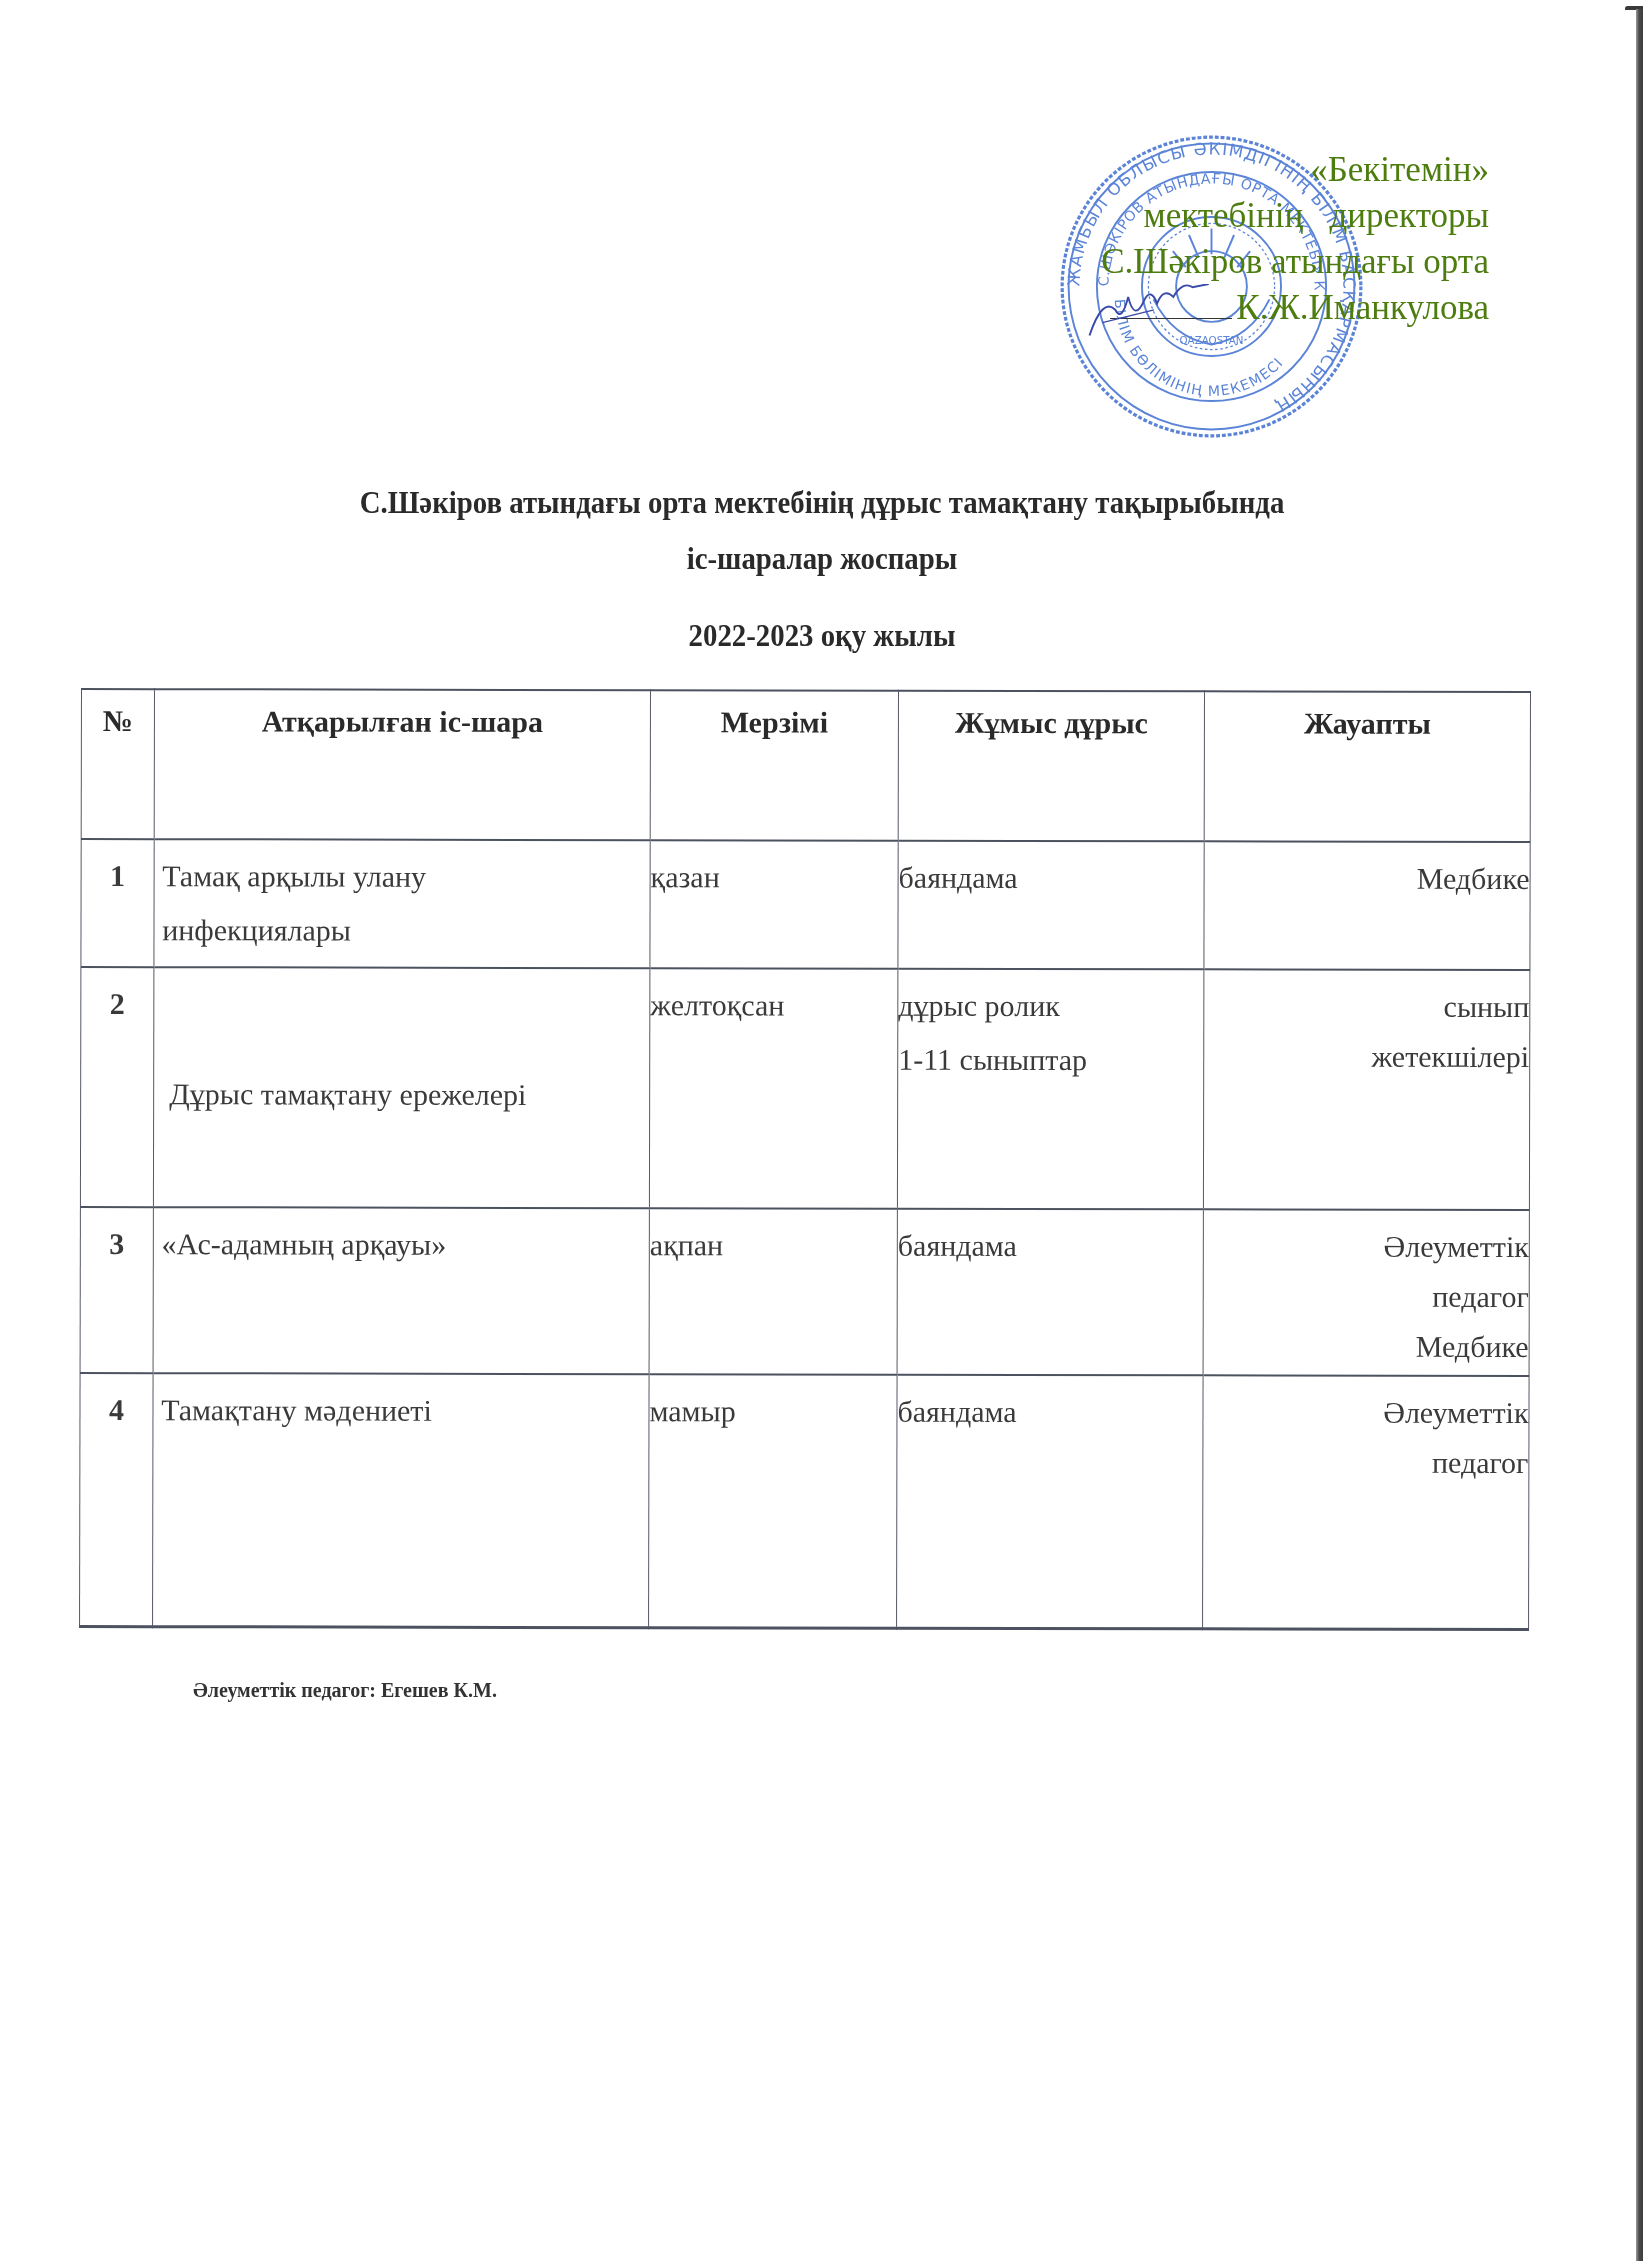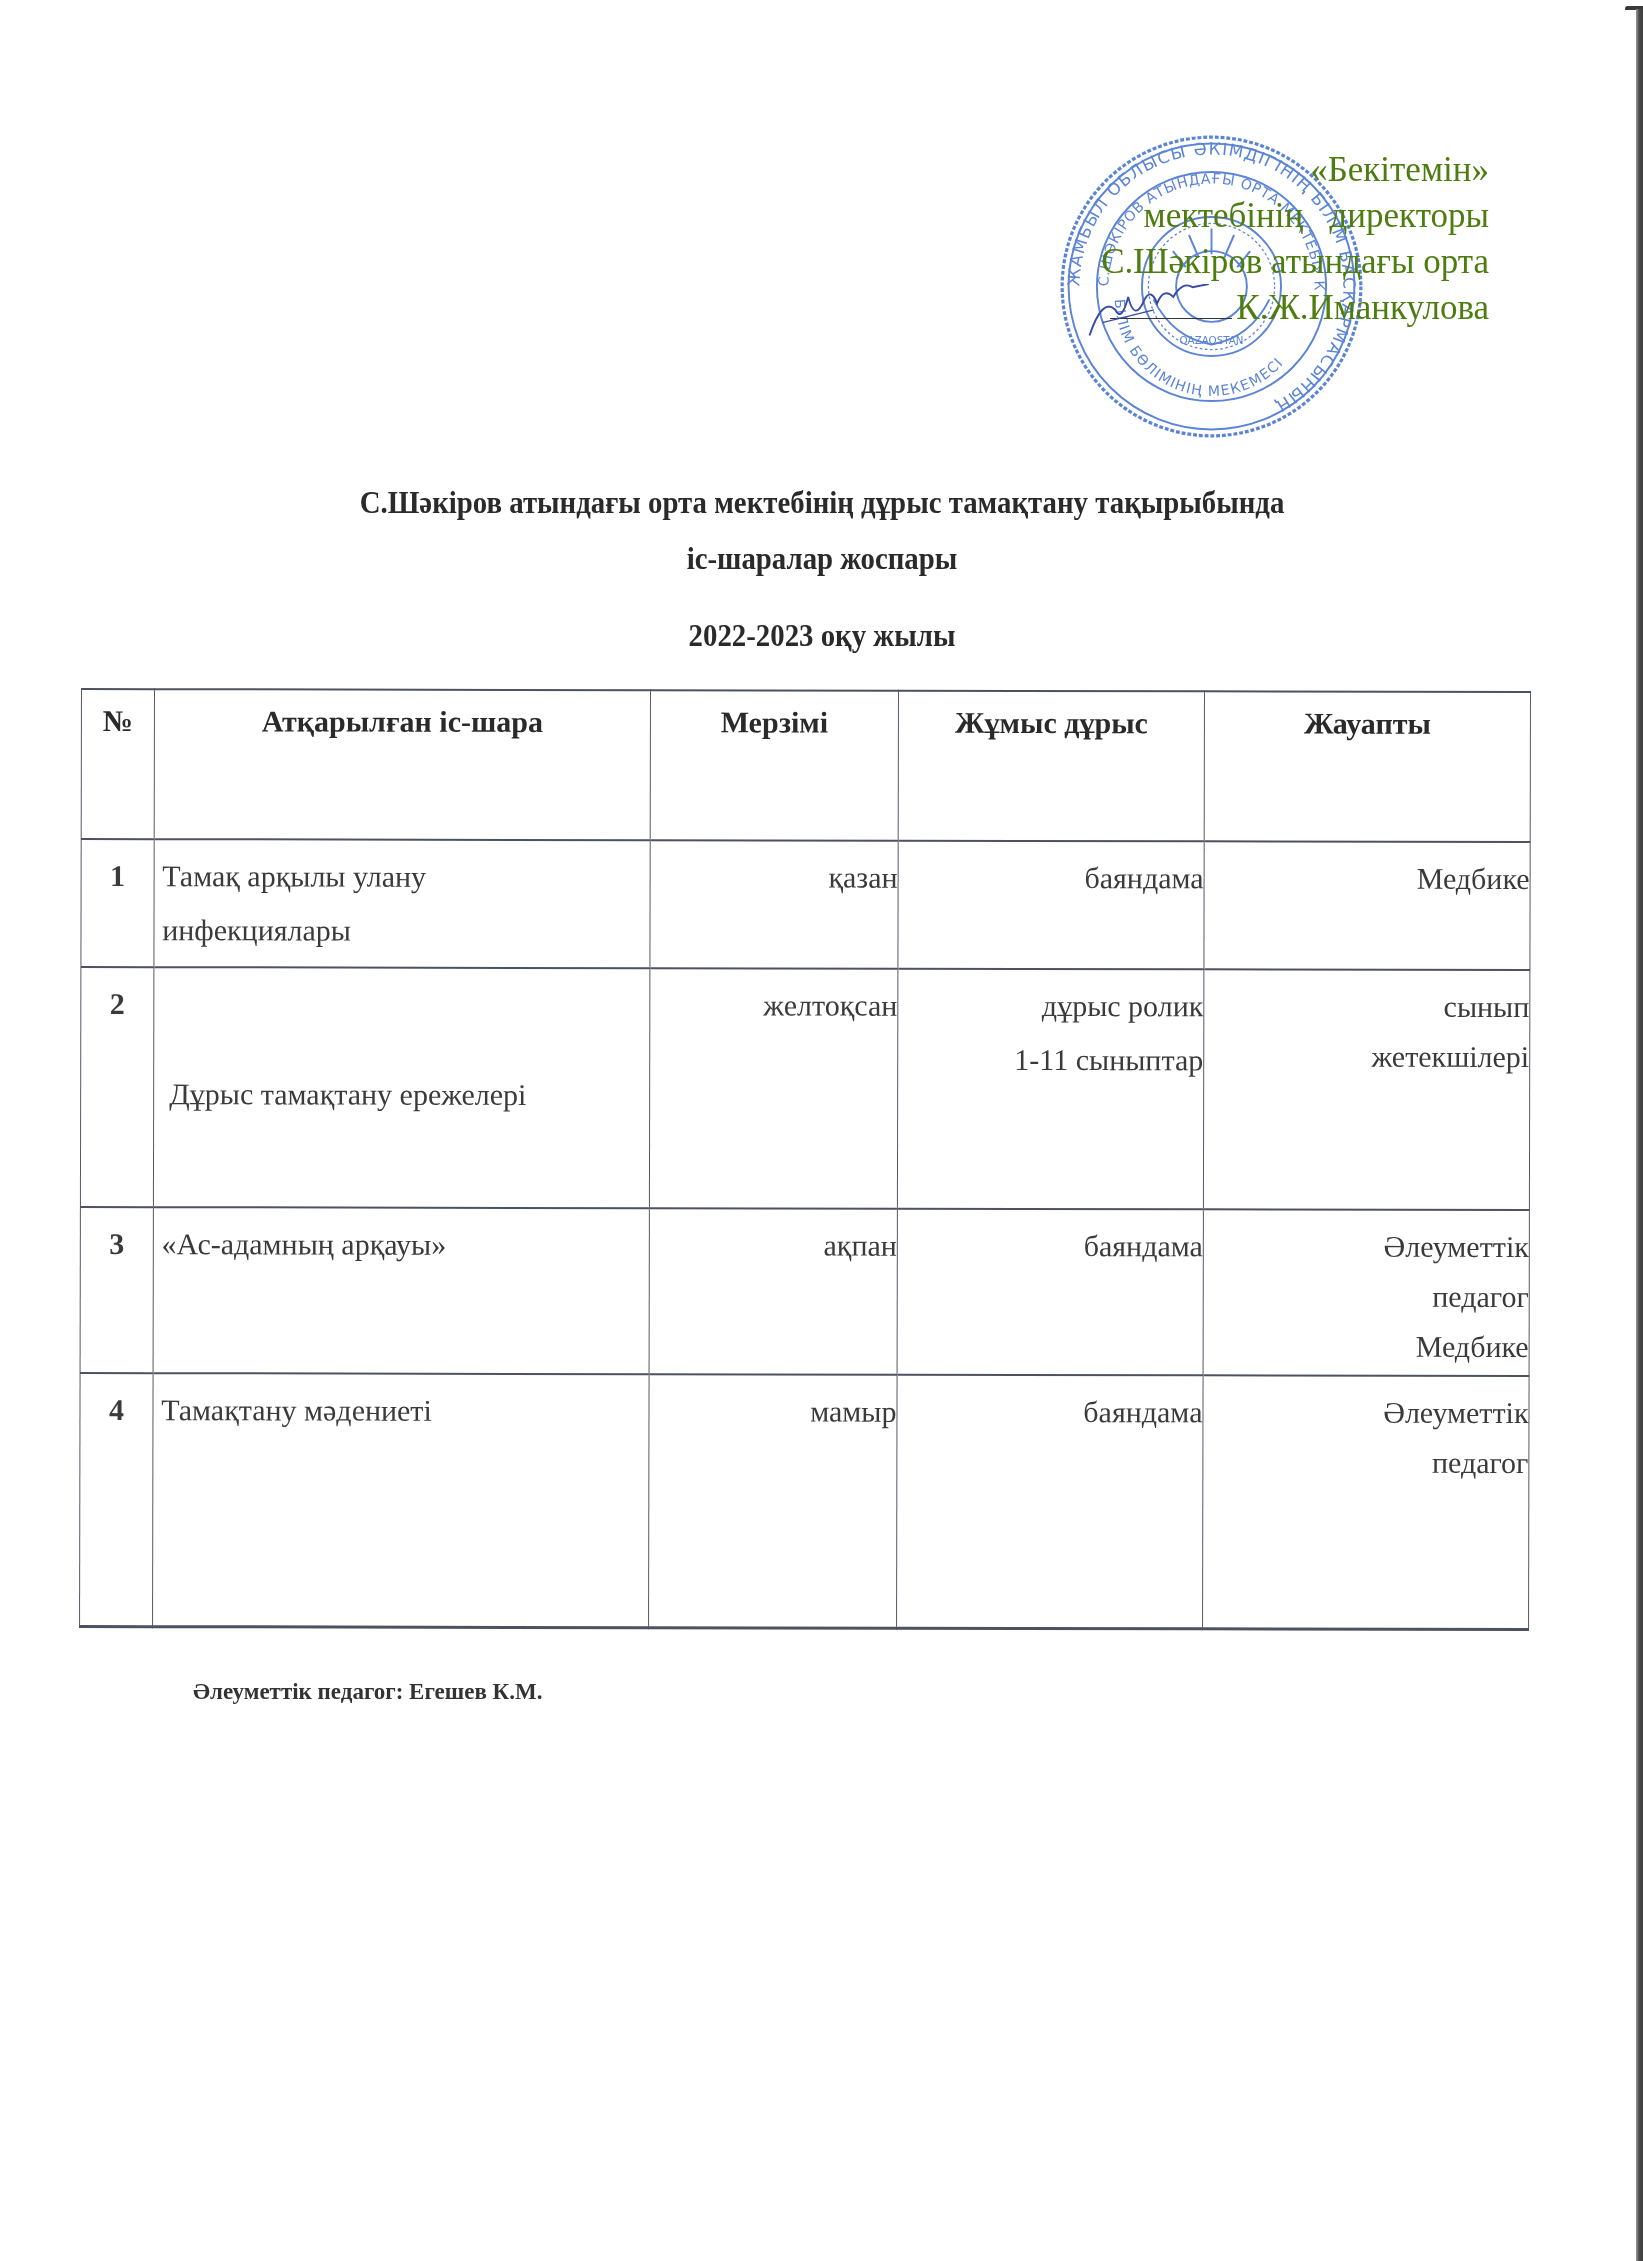"қазан" td.center { text-align: right -> left }
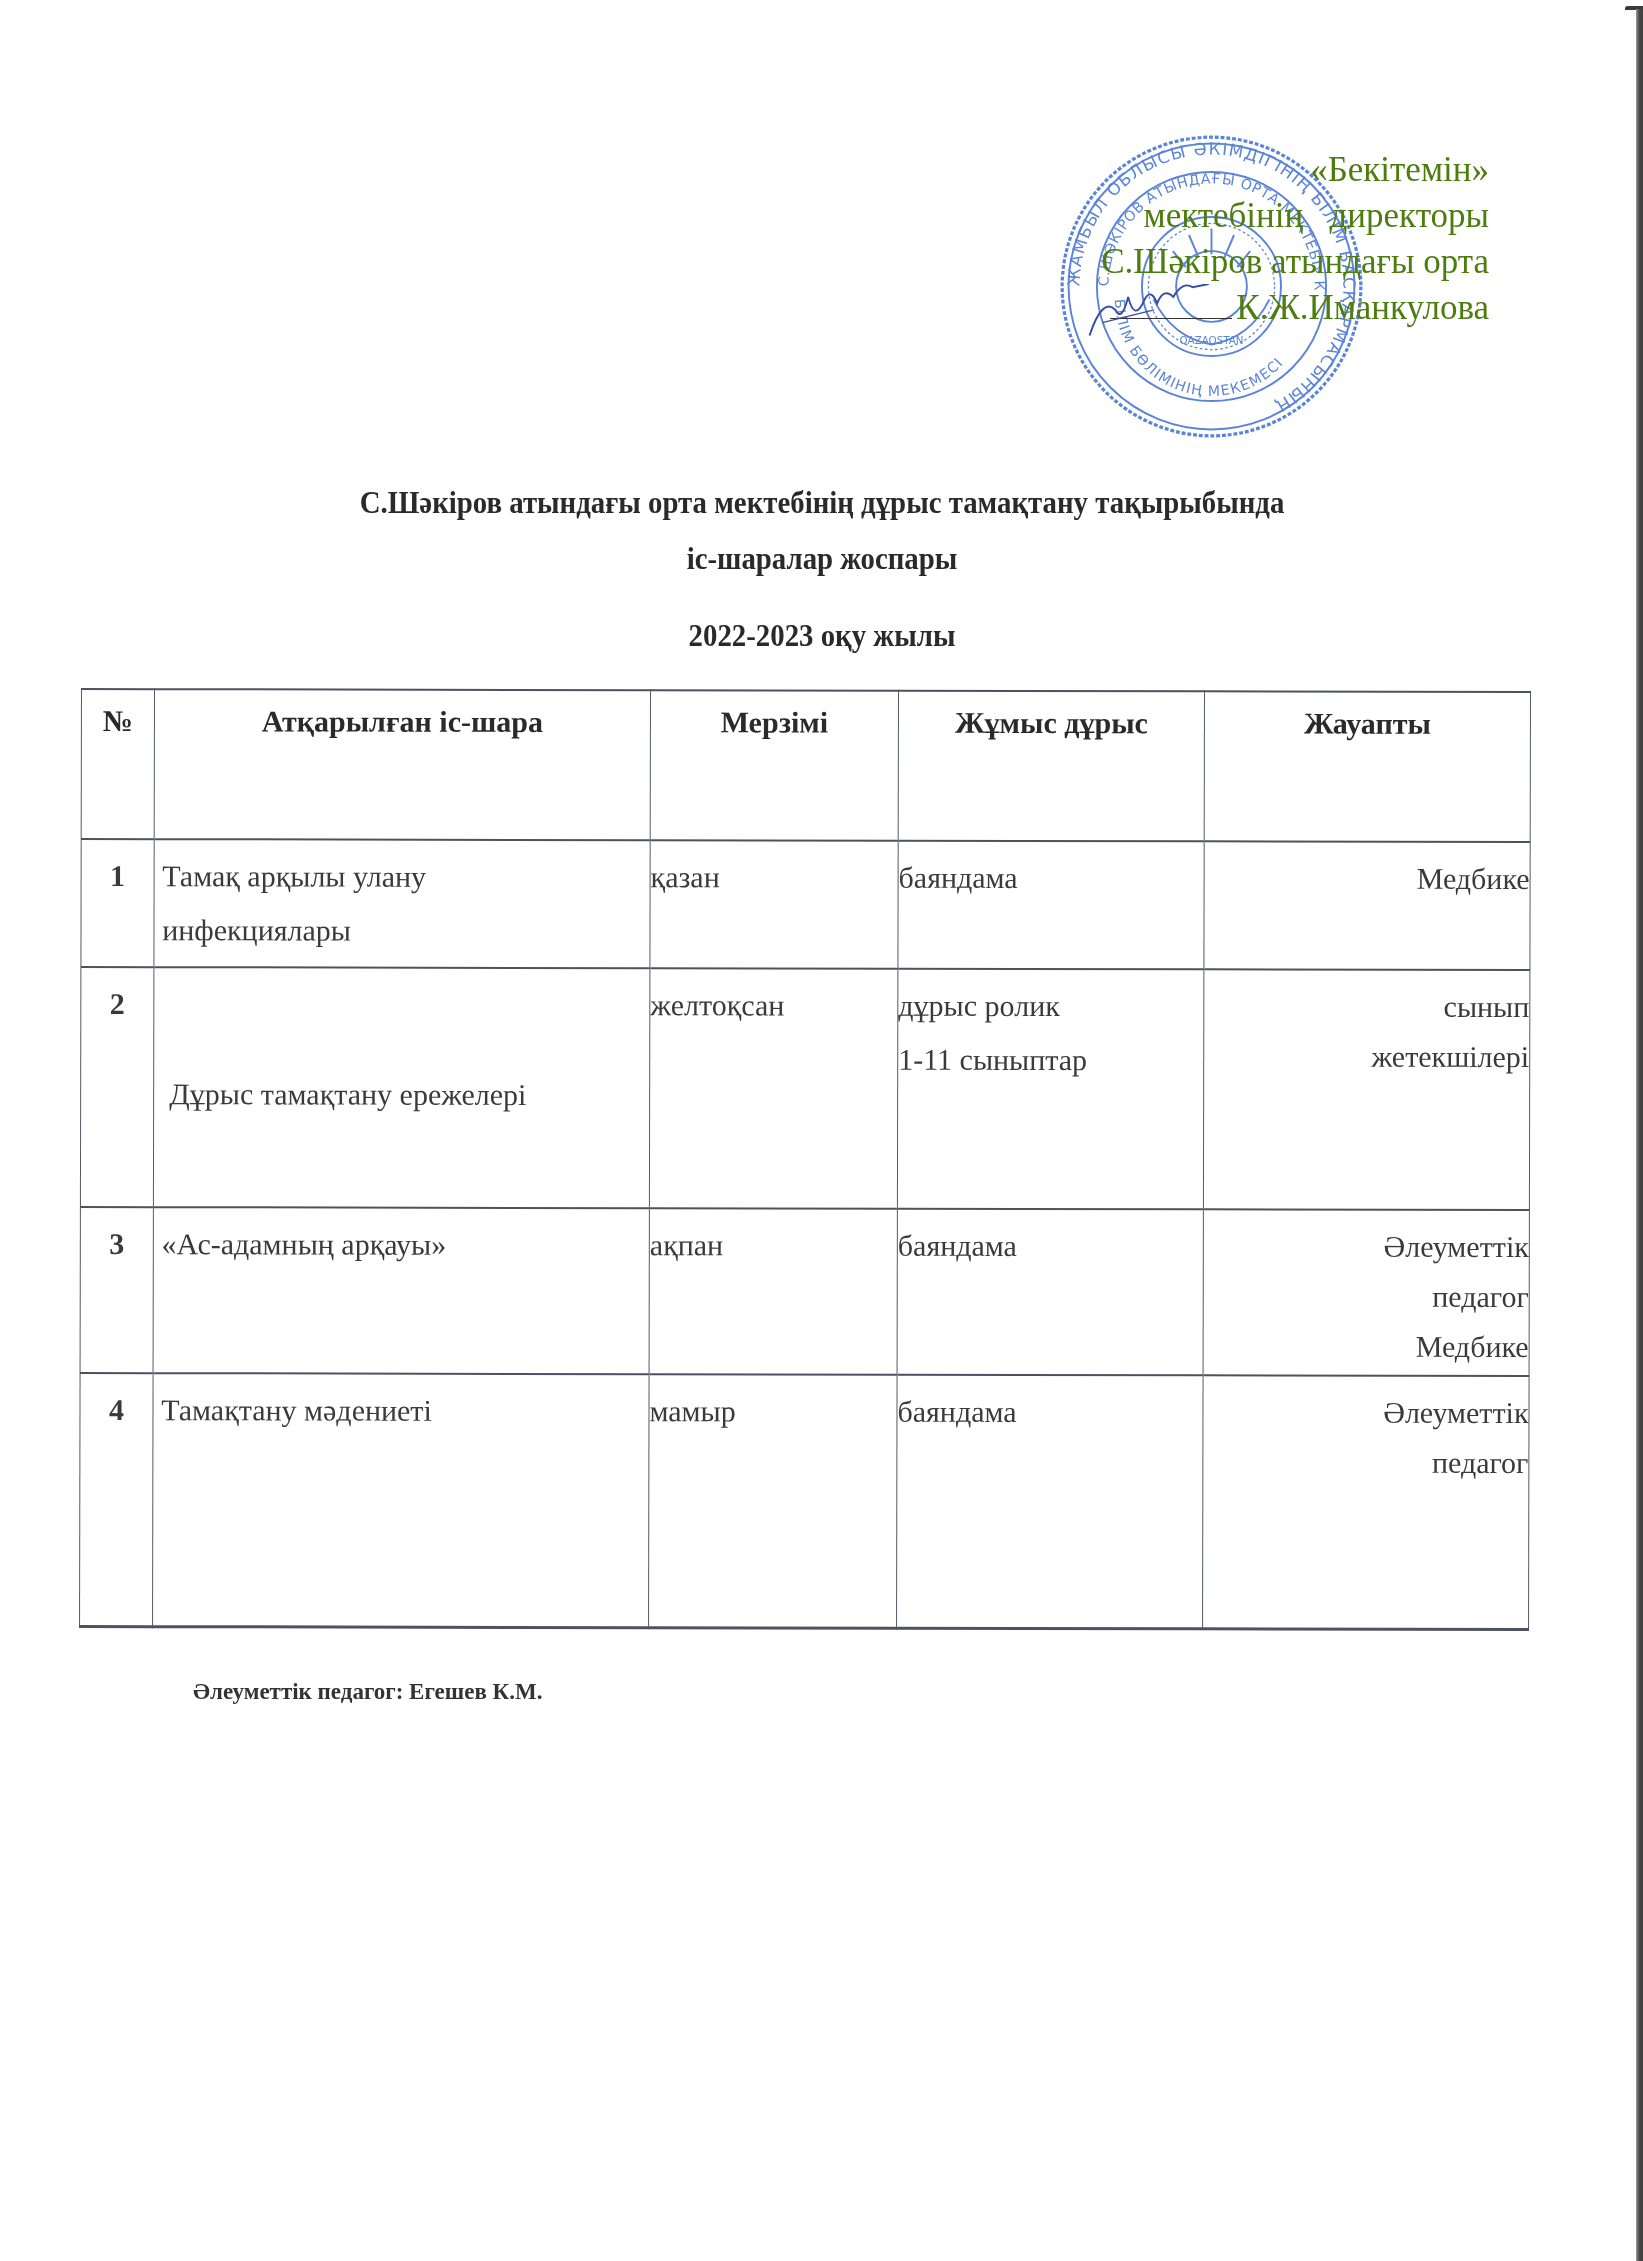"Әлеуметтік педагог: Егешев К.М." .footer { font-size: 23px -> 20px }
